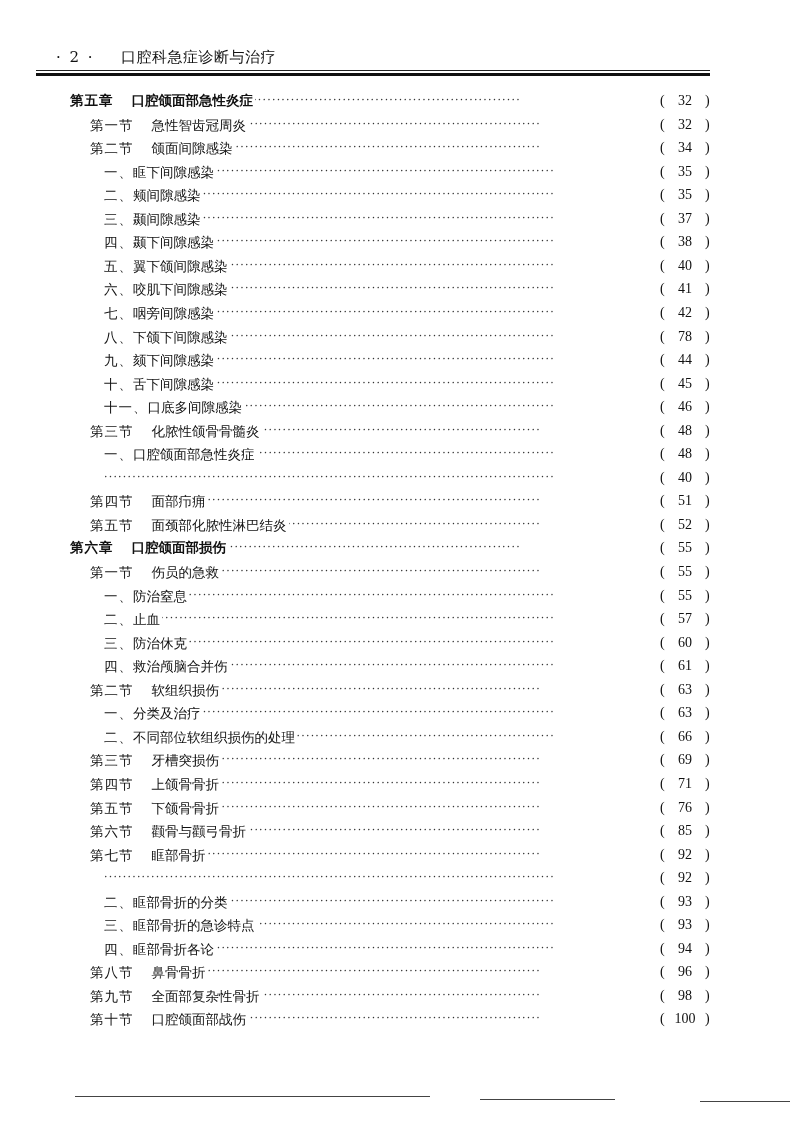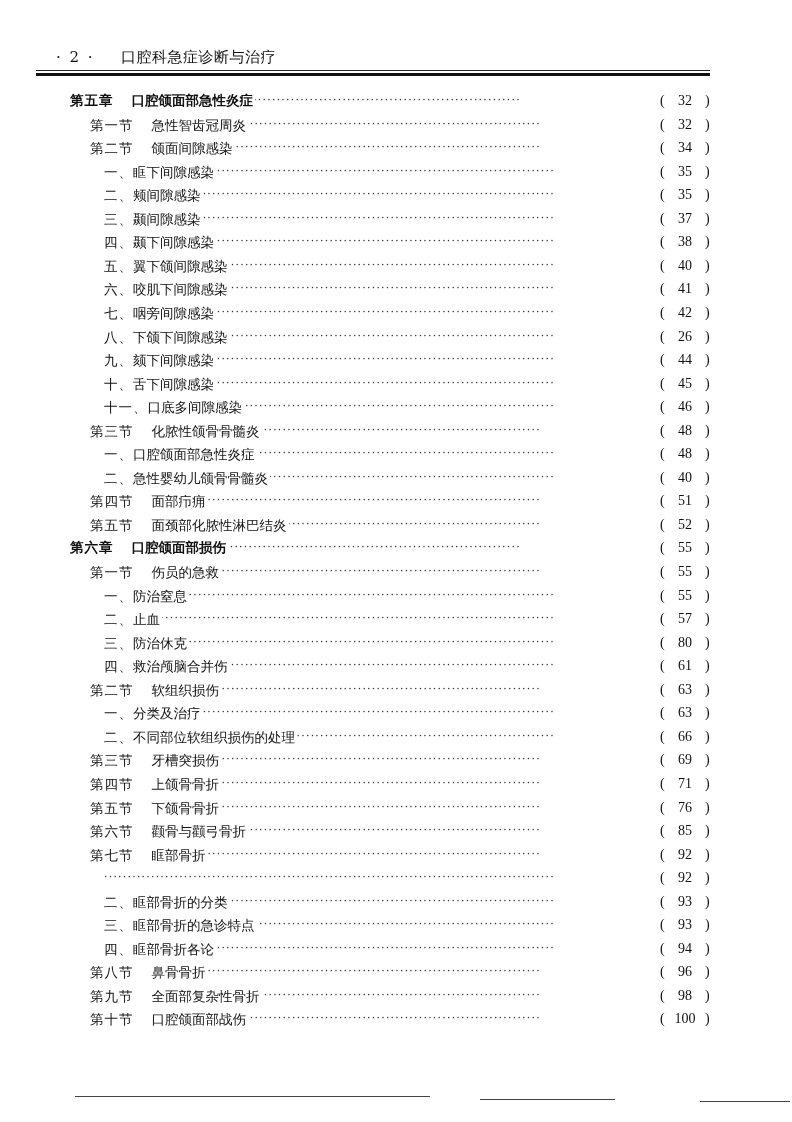"26" span.pg { text: 26 -> 78 }
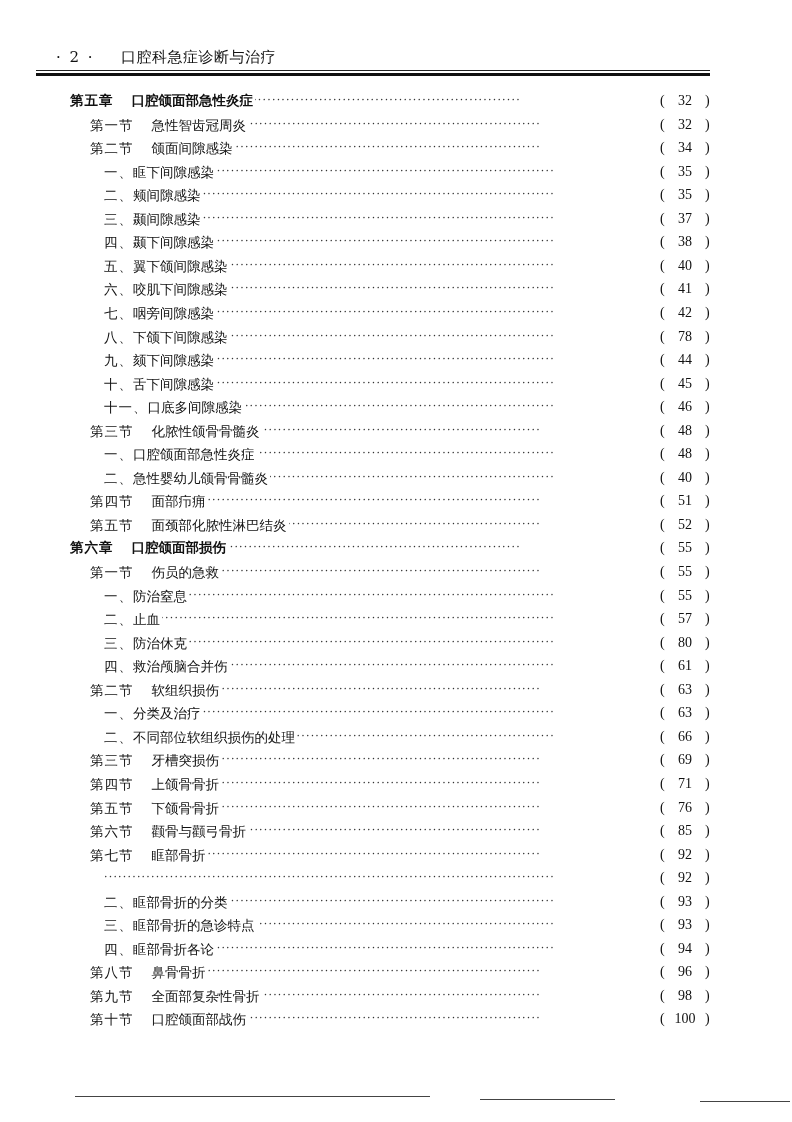"二、急性婴幼儿颌骨骨髓炎" span.toc-title { html: <span><span>二、</span><span>急性婴幼儿颌骨骨髓炎</span></span> -> none }
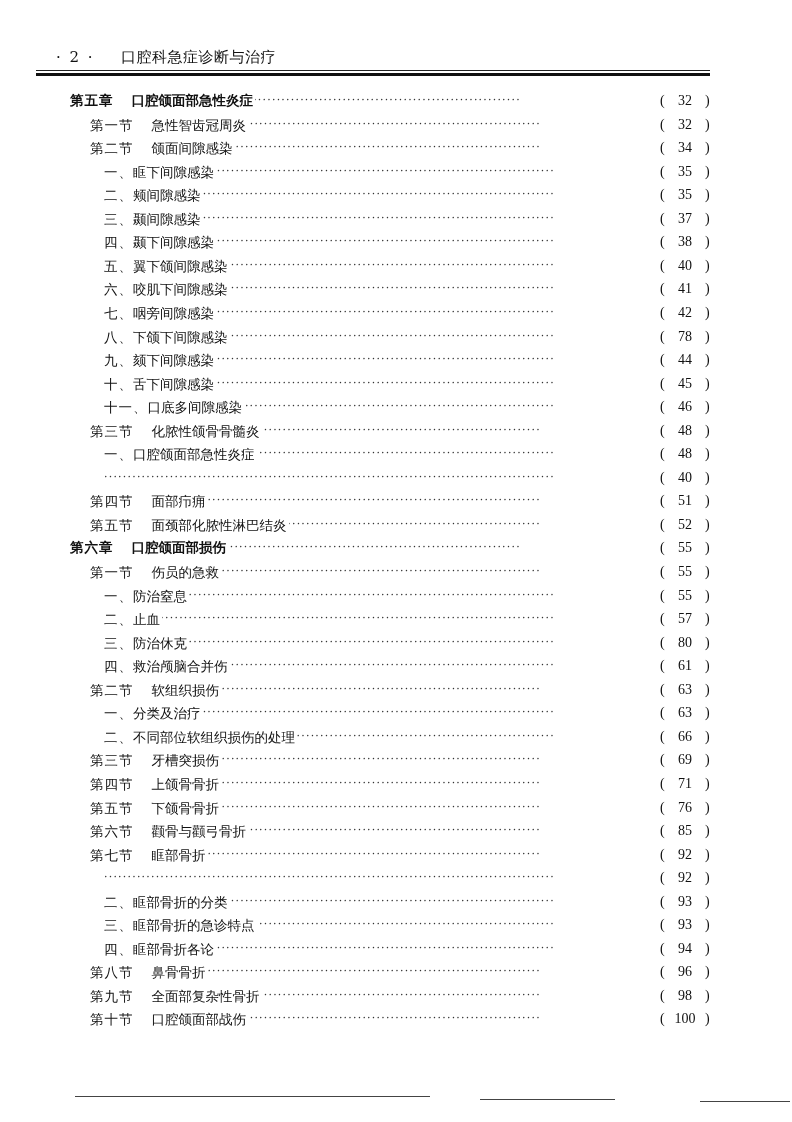"80" span.pg { text: 80 -> 60 }
